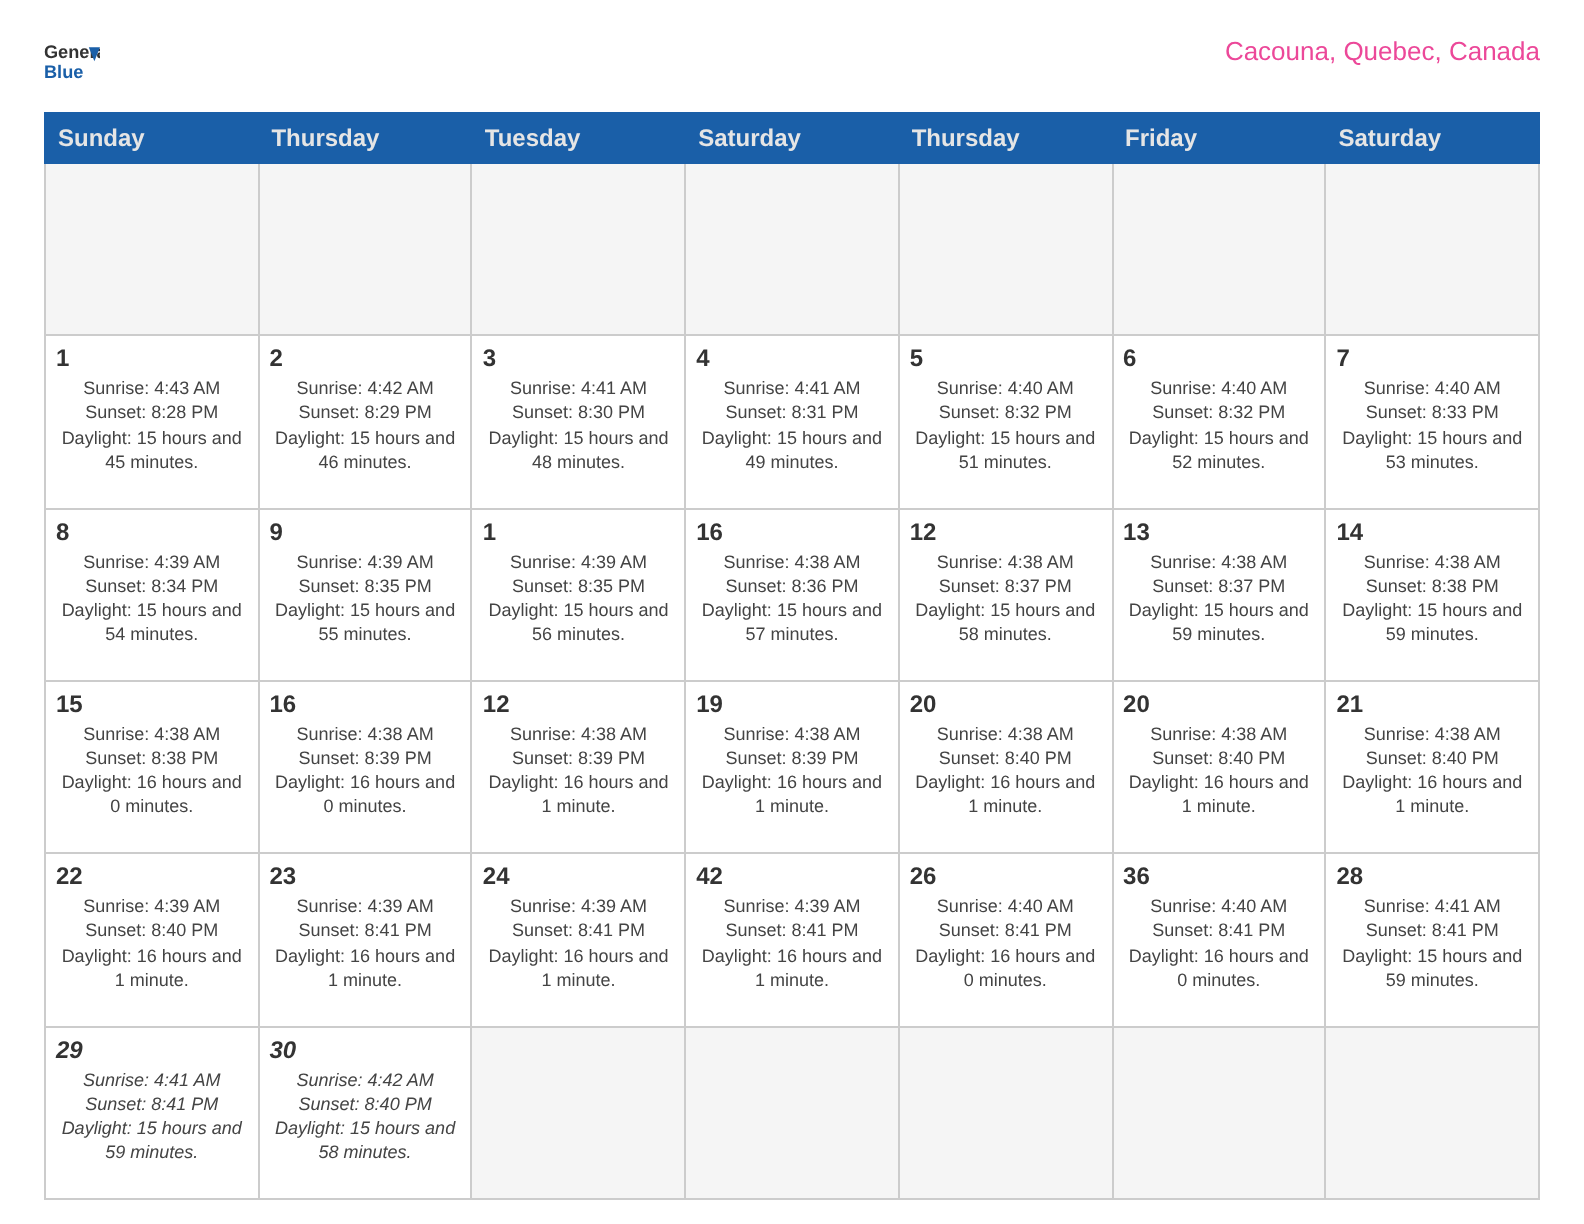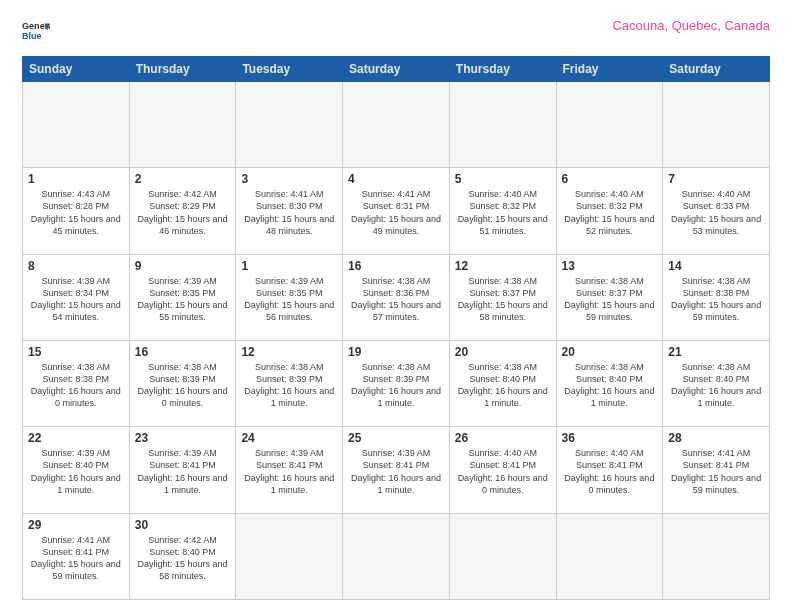"25" span.cell-day { text: 25 -> 42 }
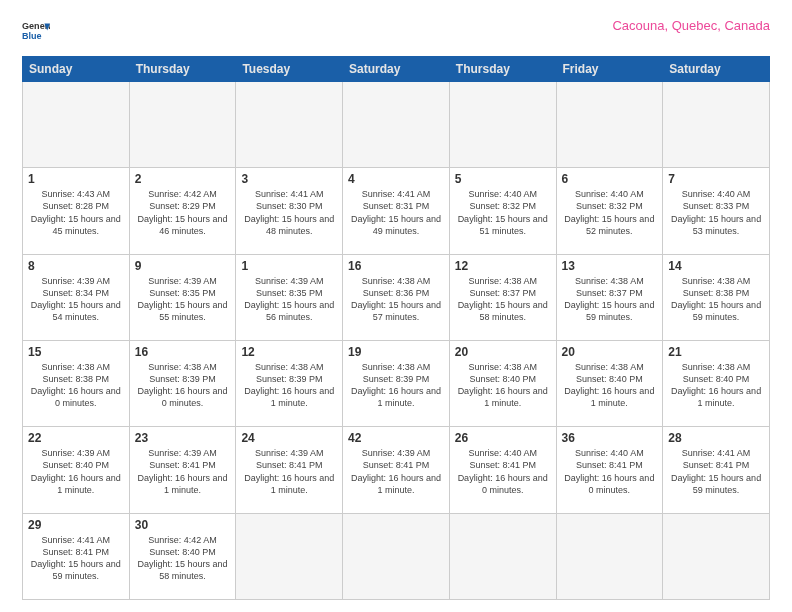"29" .last-row td { font-style: none -> italic }
